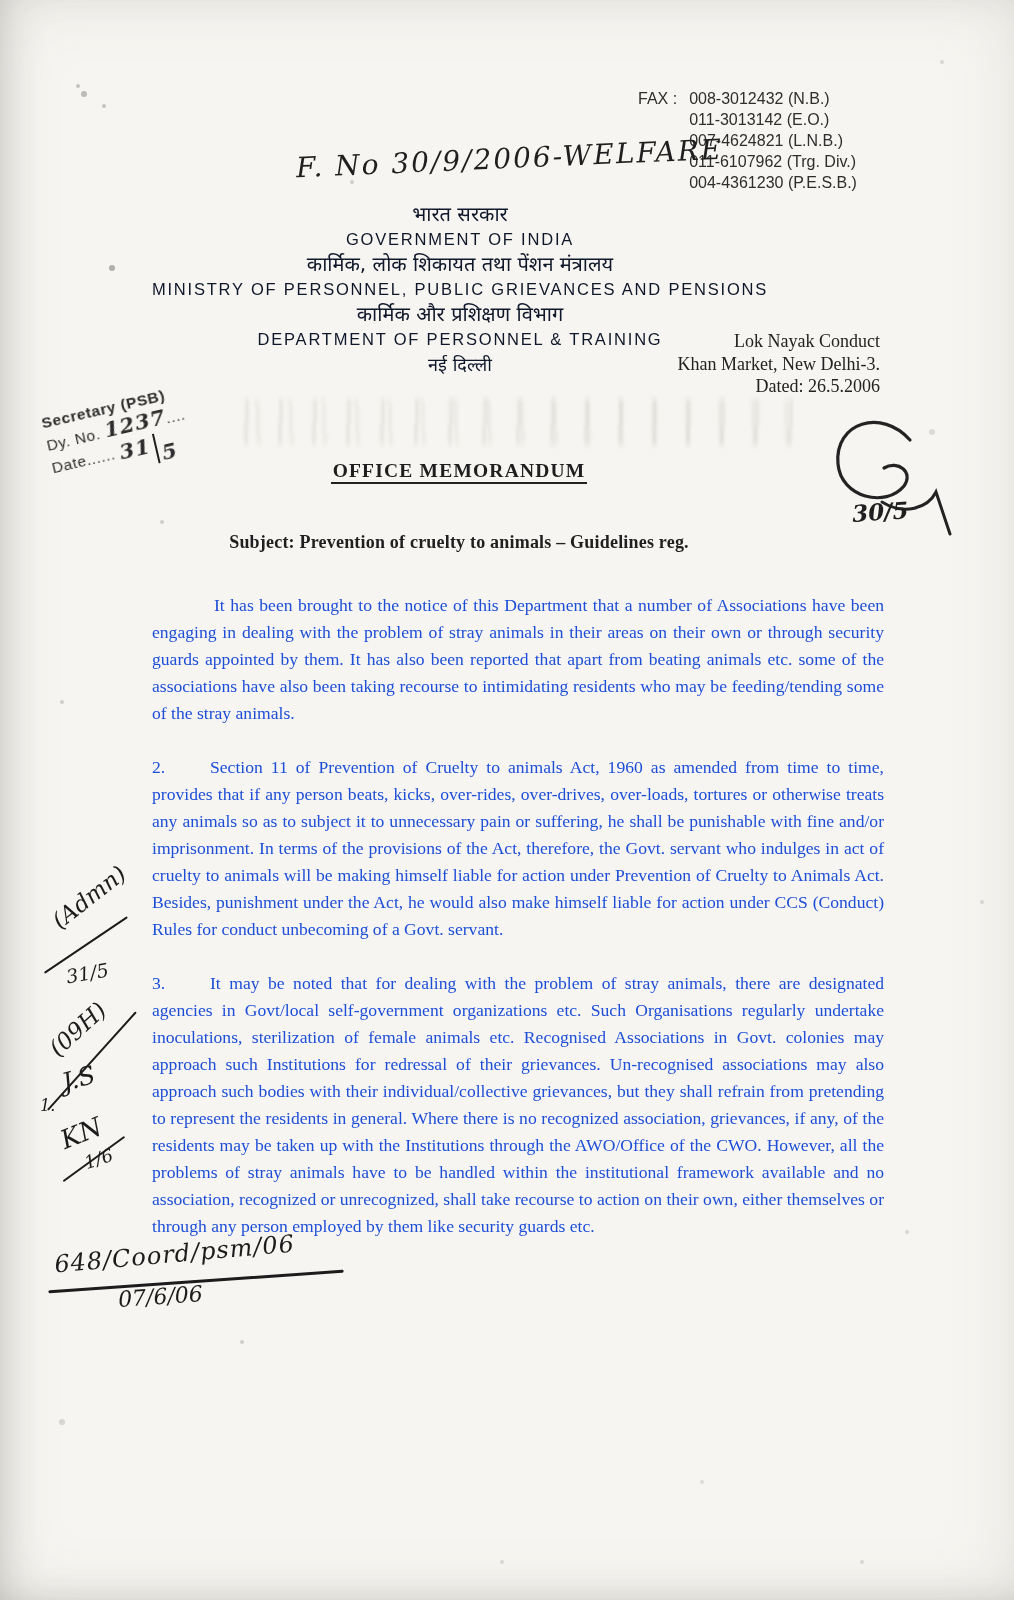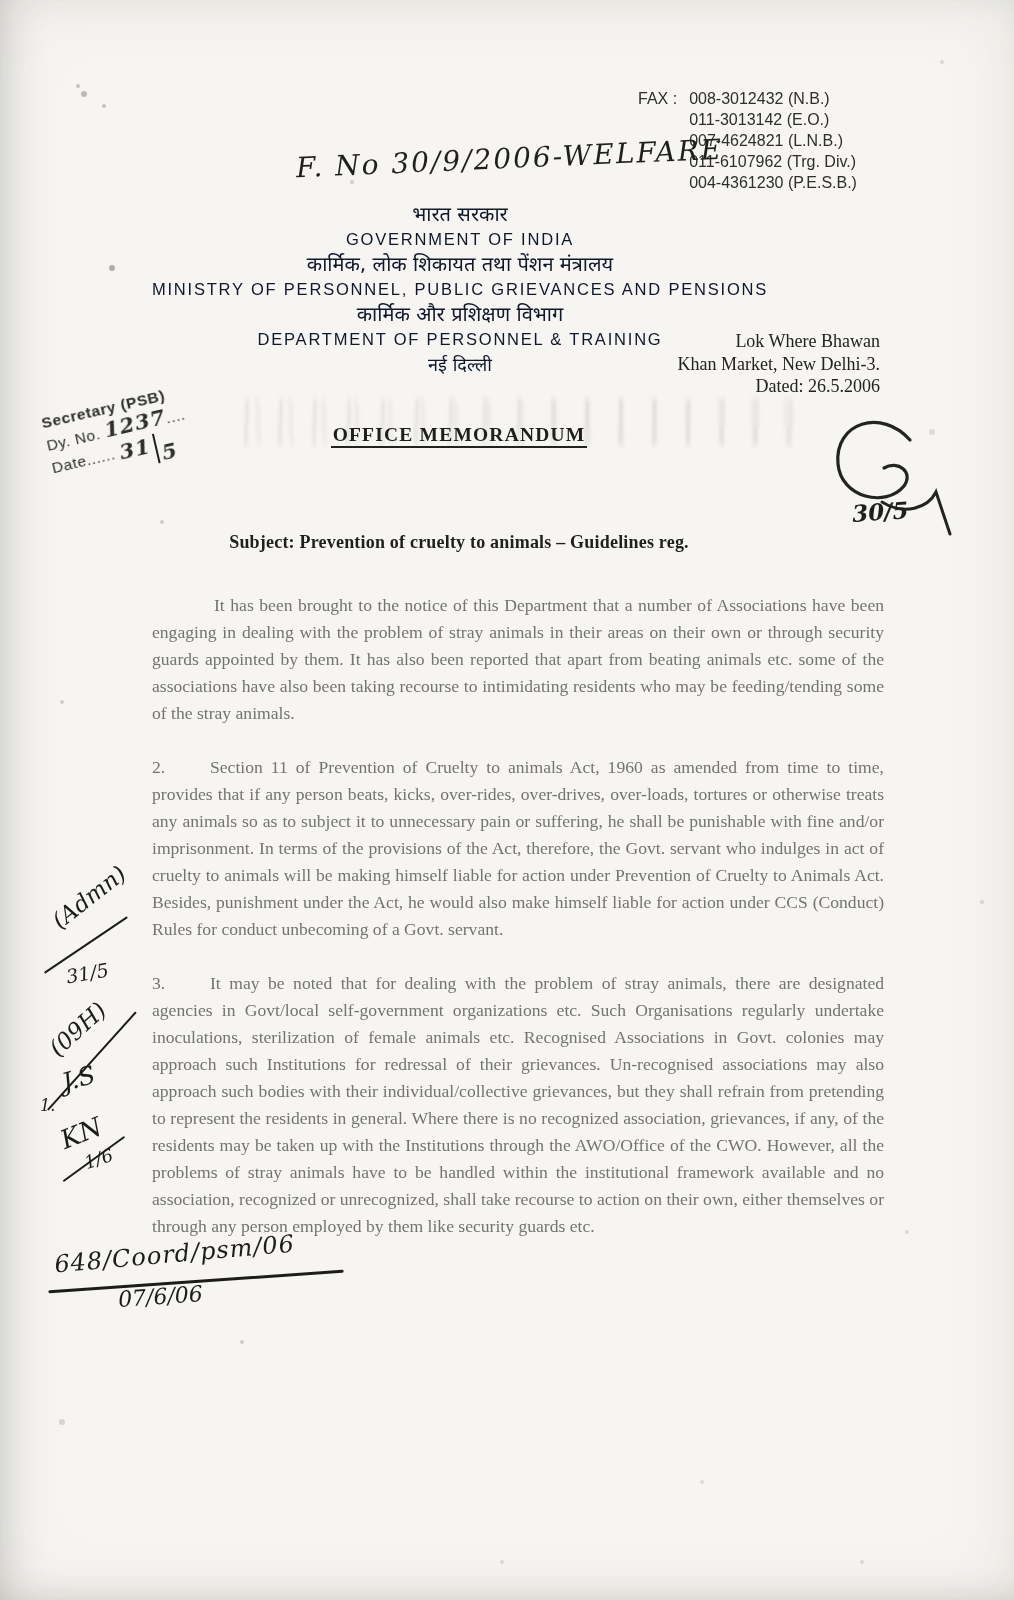"Lok Where Bhawan" div { text: Where Bhawan -> Nayak Conduct }
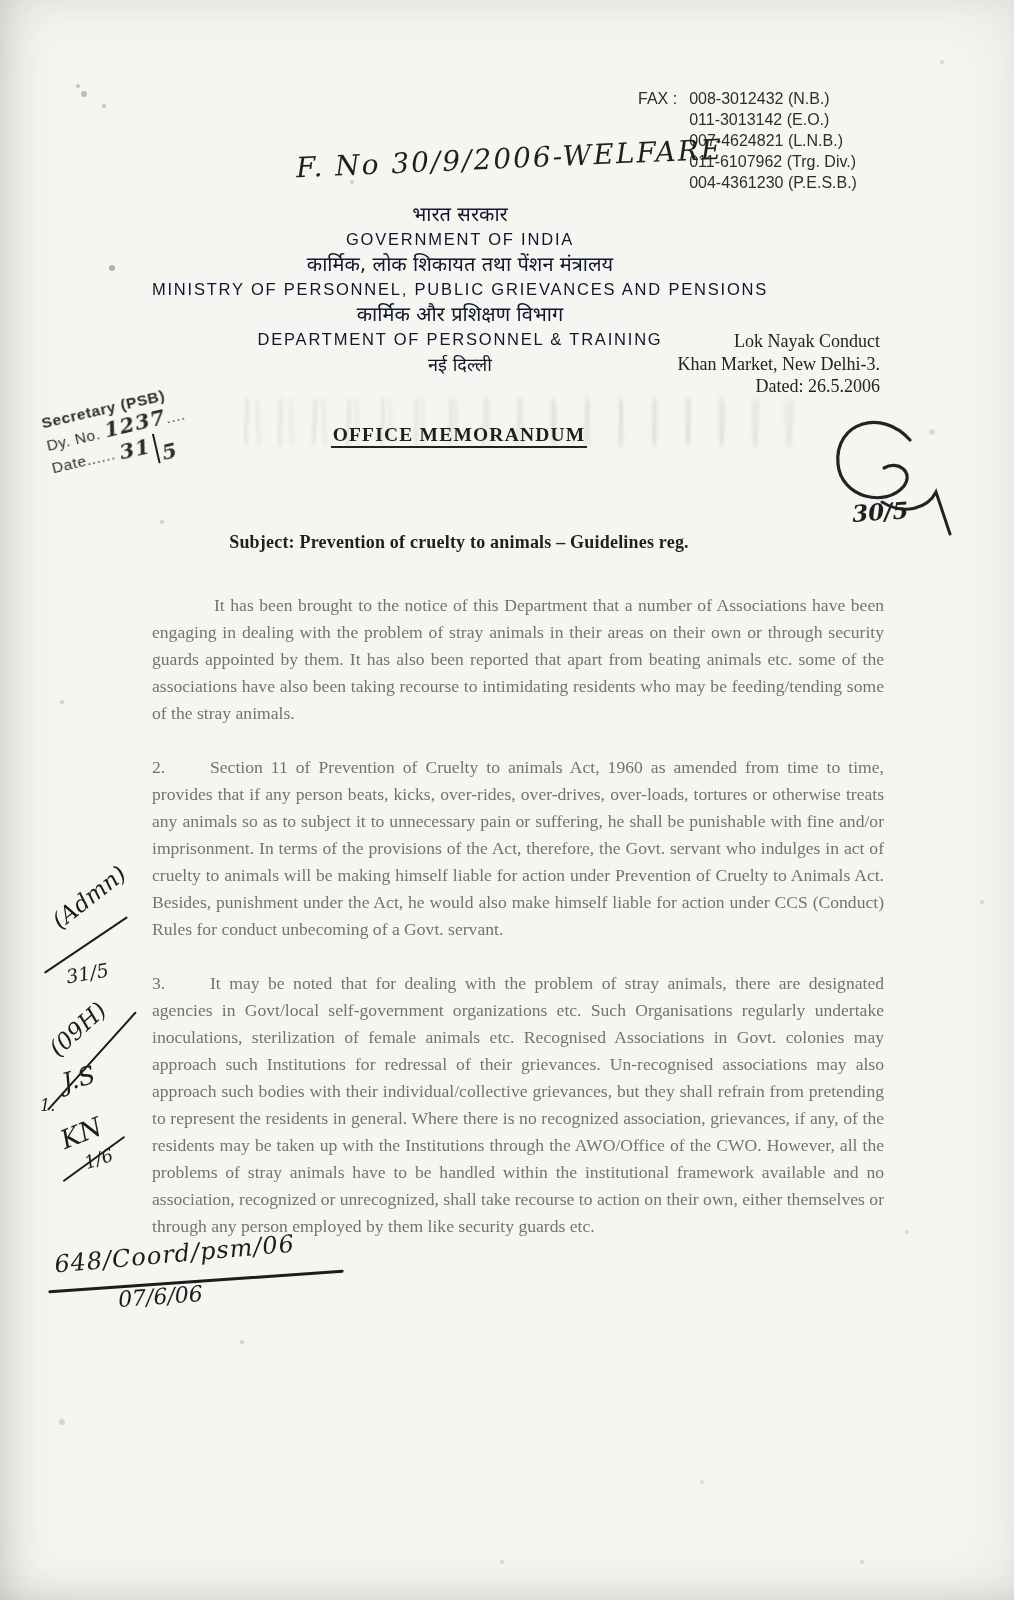"OFFICE MEMORANDUM" .om-title { top: 424px -> 460px }
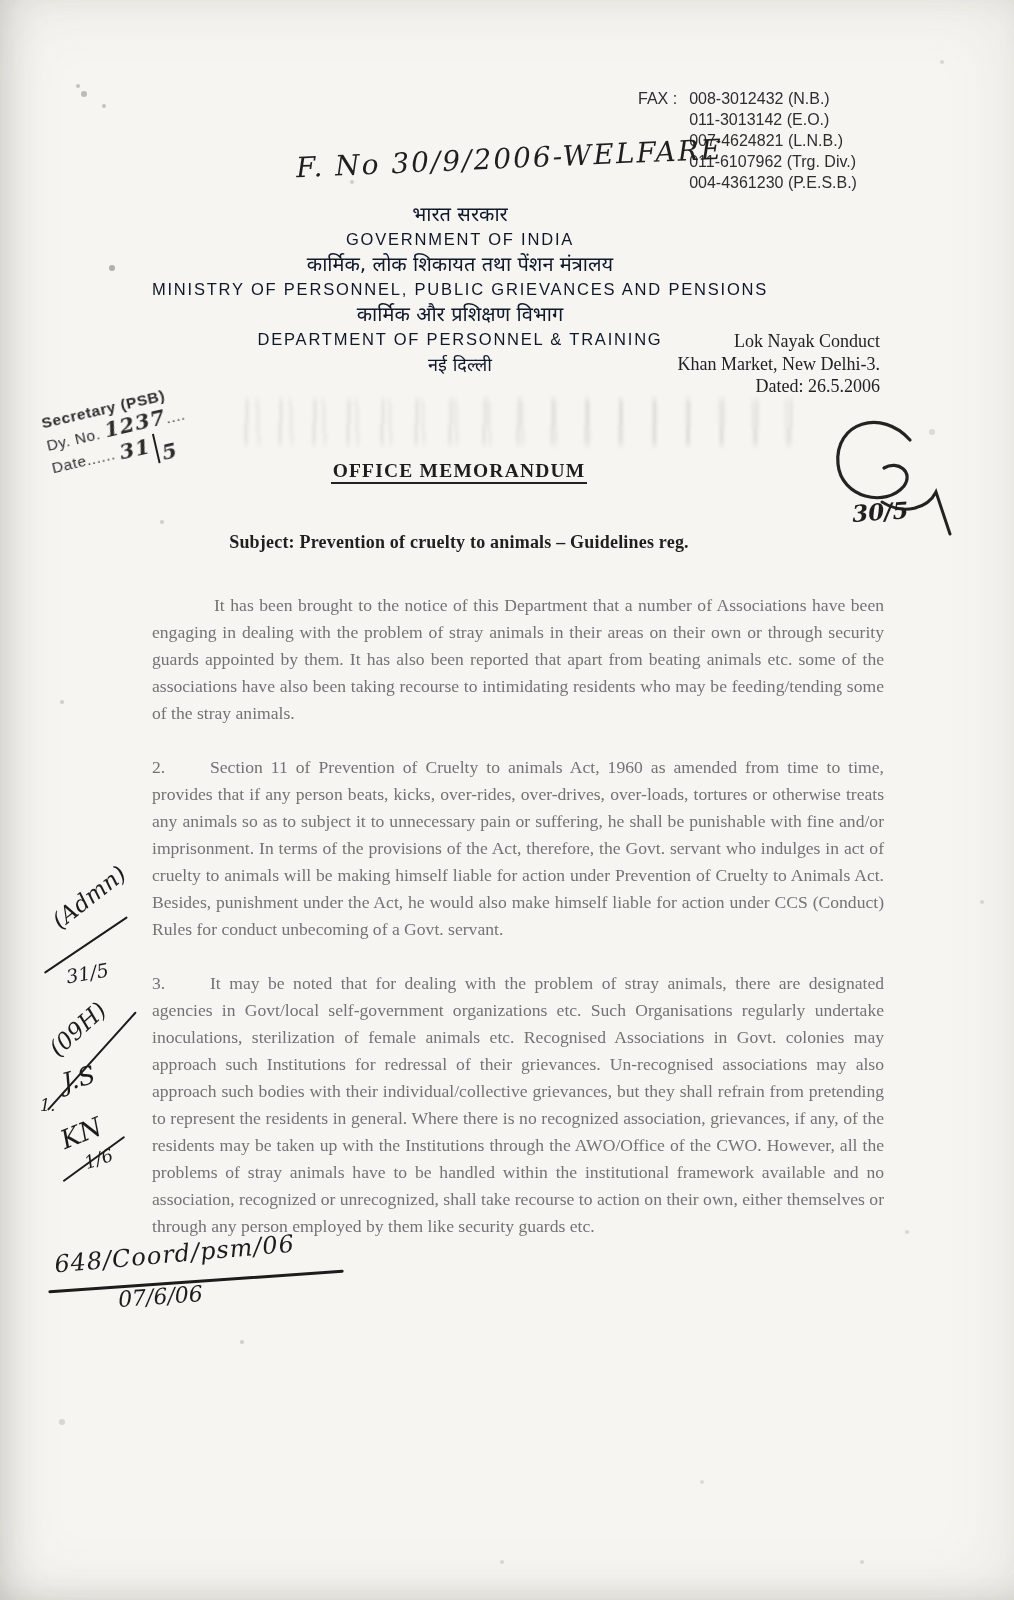"It has been brought to" .body-text { color: #737373 -> #1d4ed8 }
